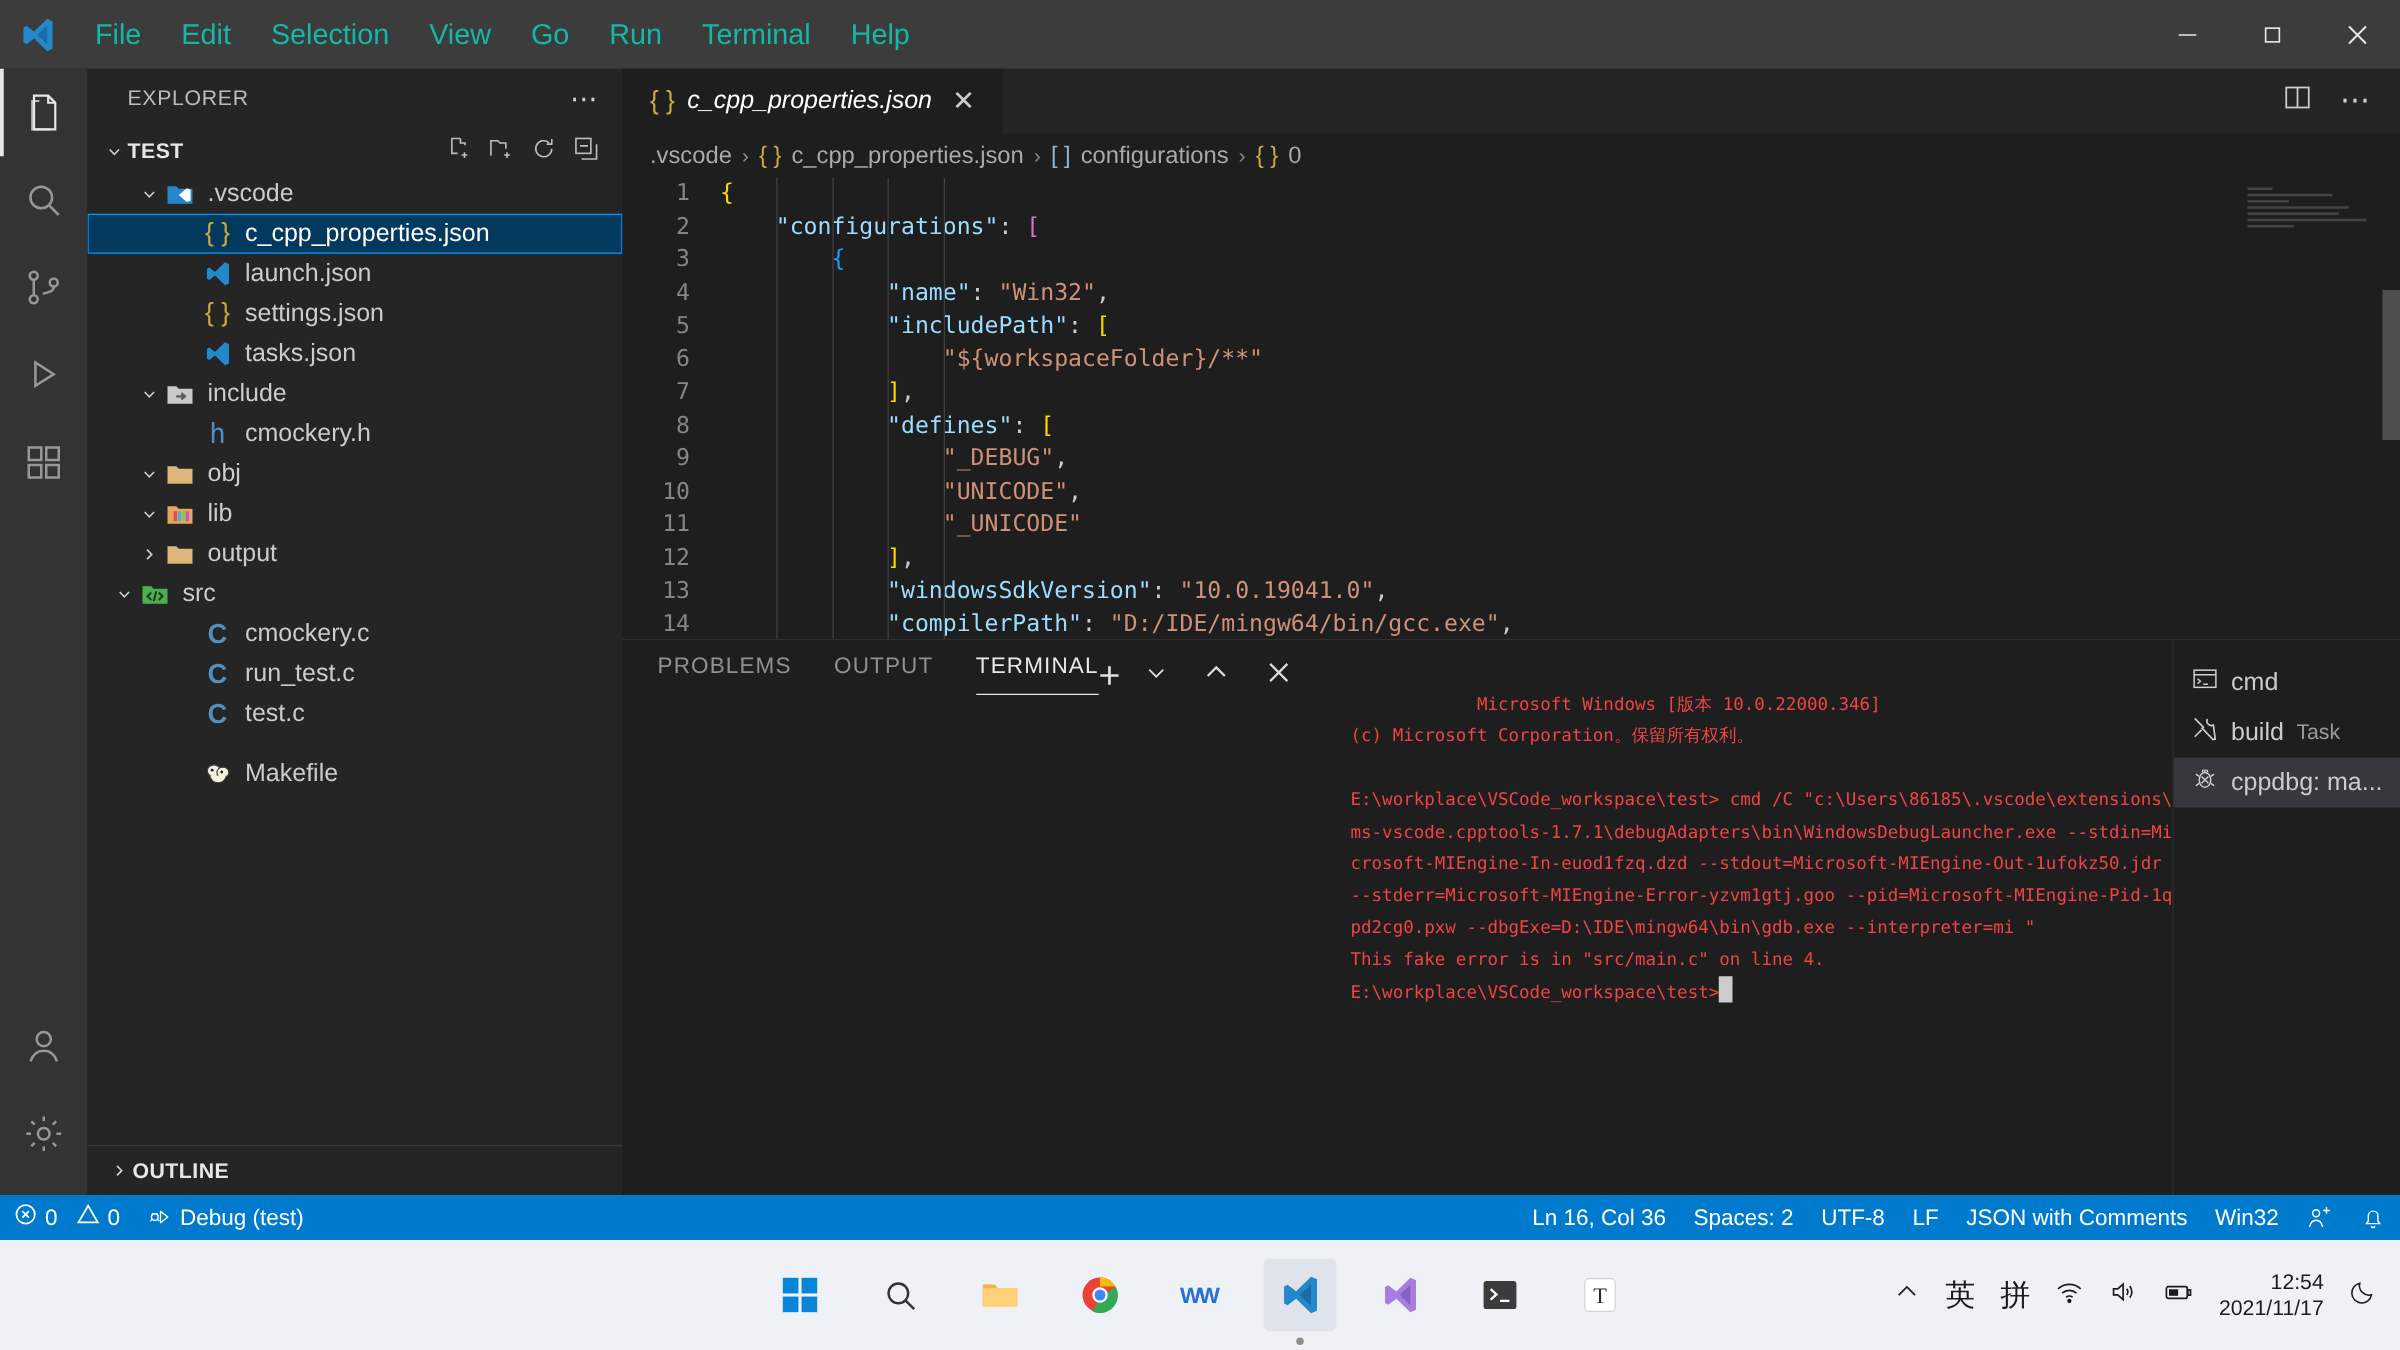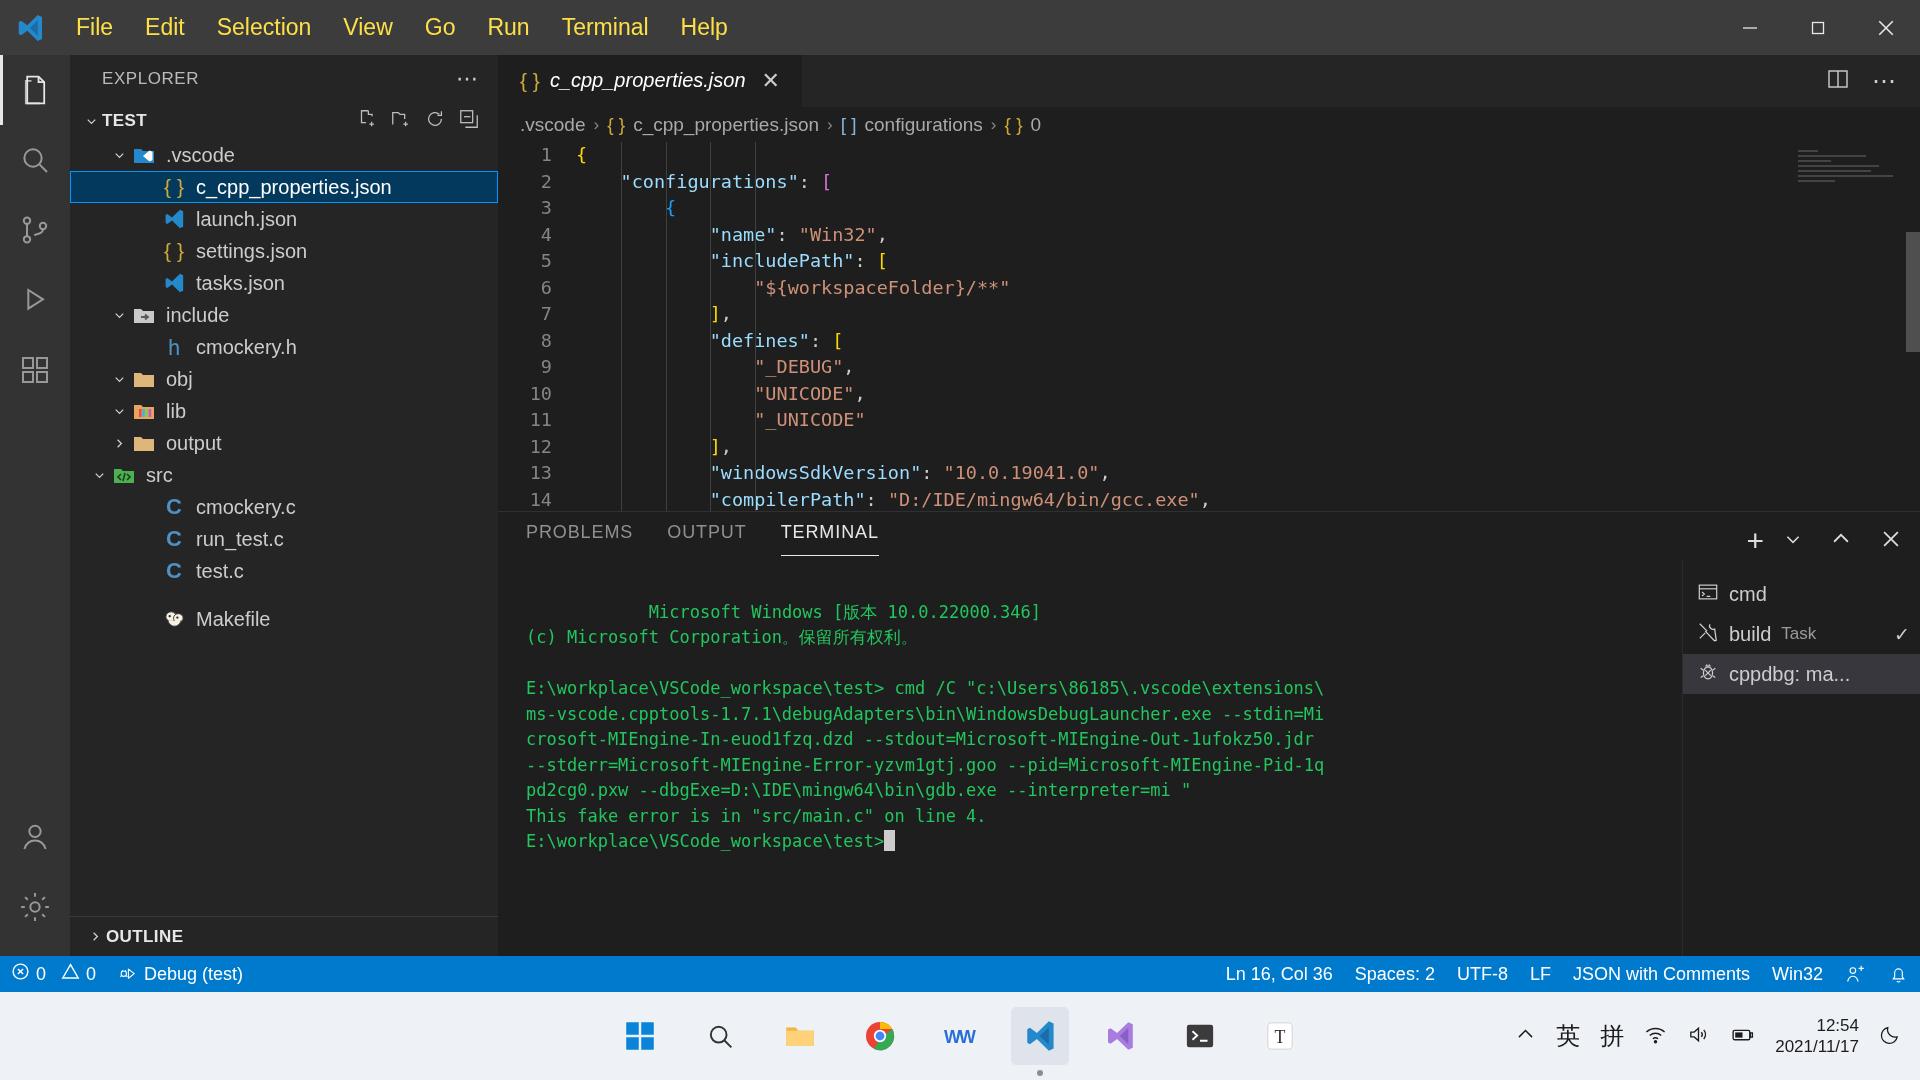"File" .menu-item { color: #fde047 -> #14b8a6 }
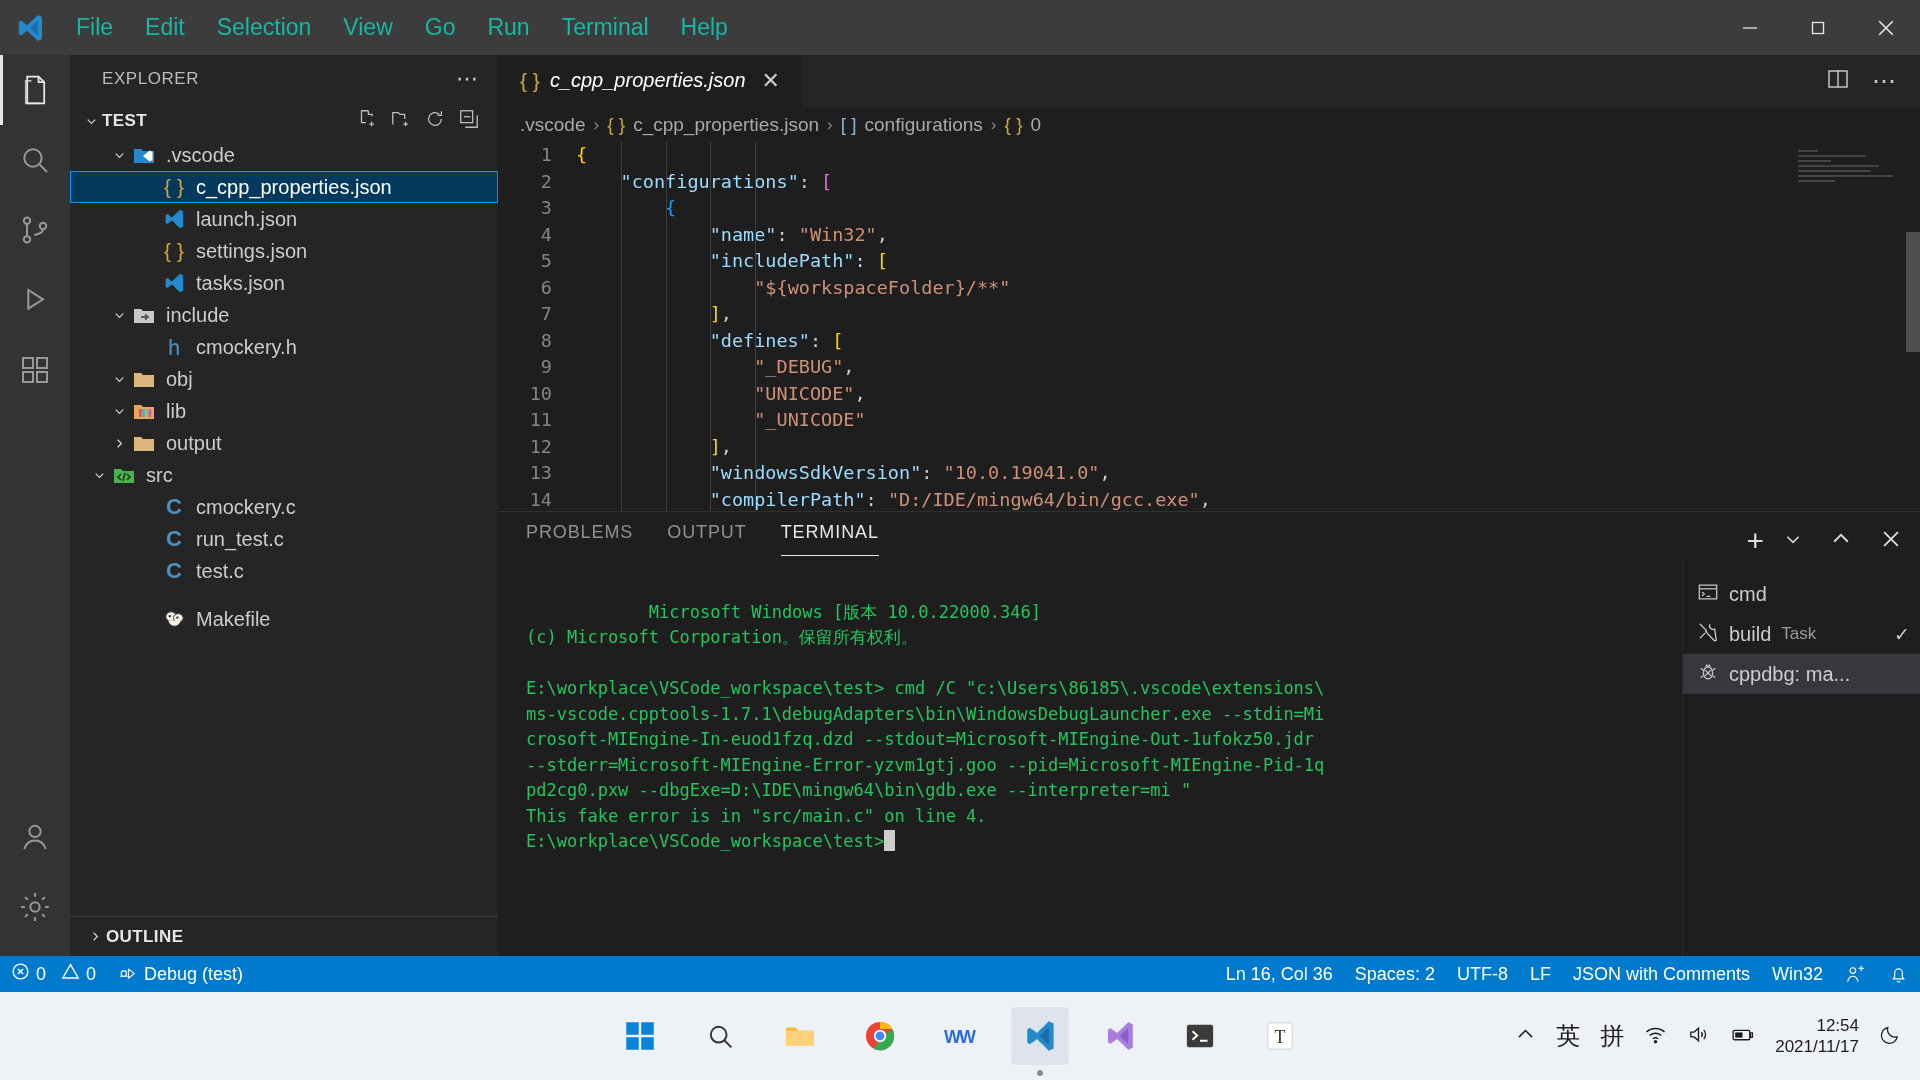"PROBLEMS" .panel { flex-direction: column -> row }
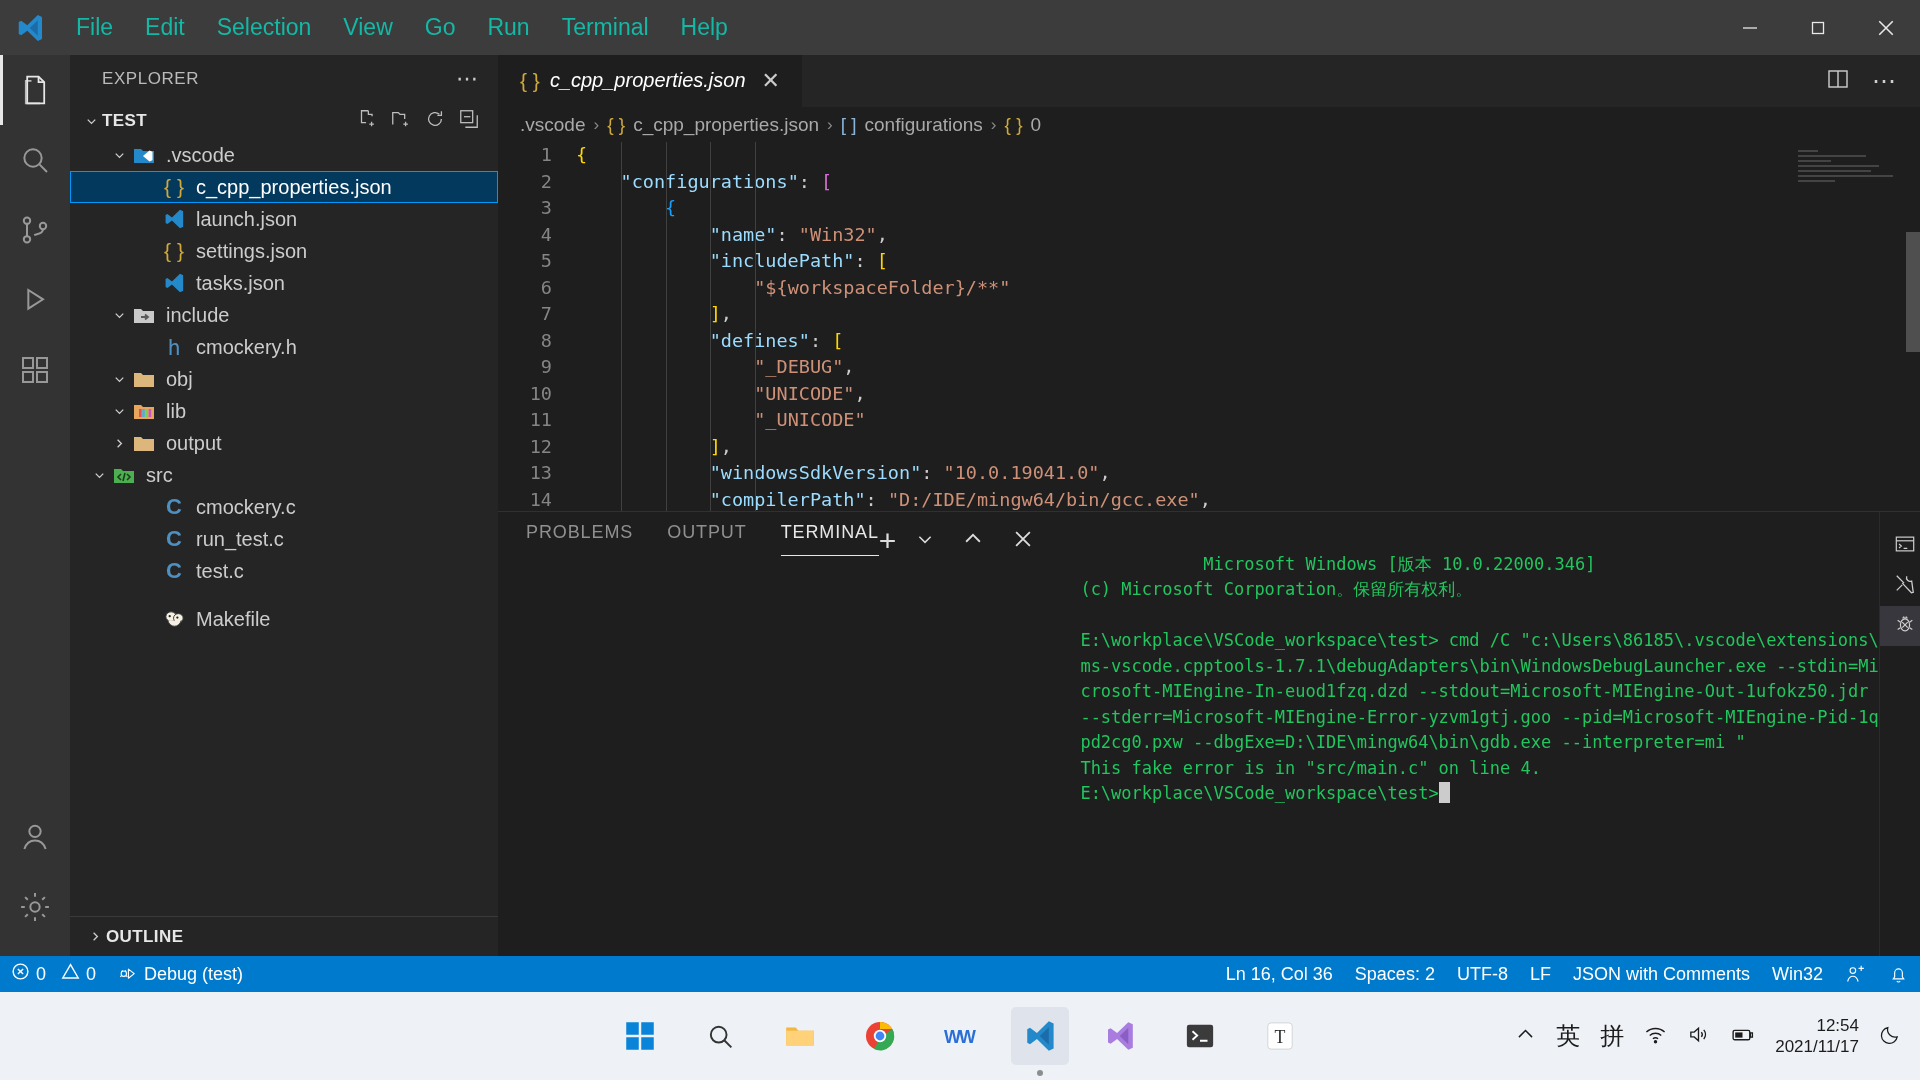"Microsoft Windows [版本 10.0.22000.346]" .term-out { color: #22c55e -> #ef4444; font-size: 17px -> 14px }
